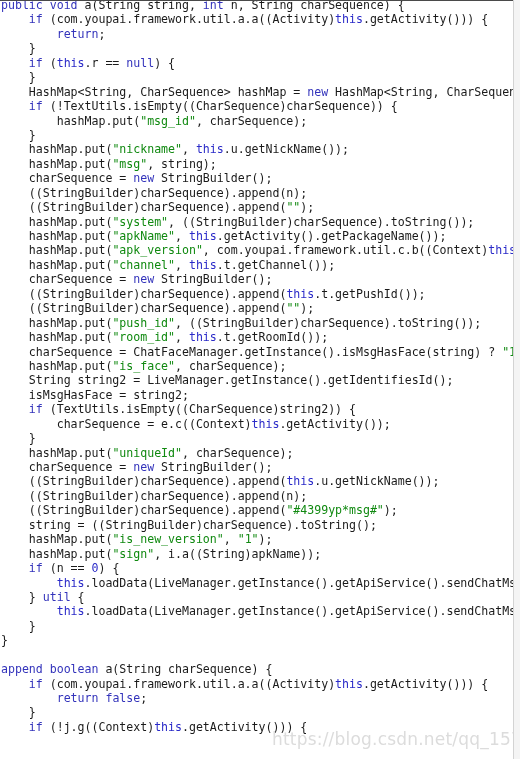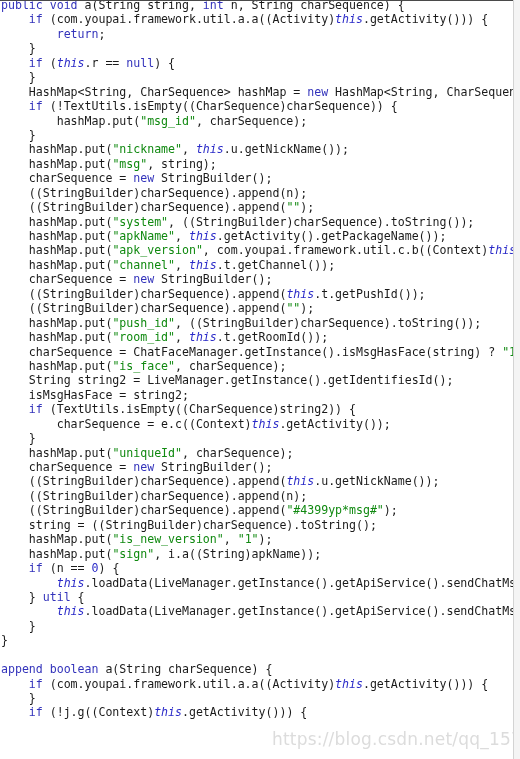"this" .tok-this { font-style: italic -> none }
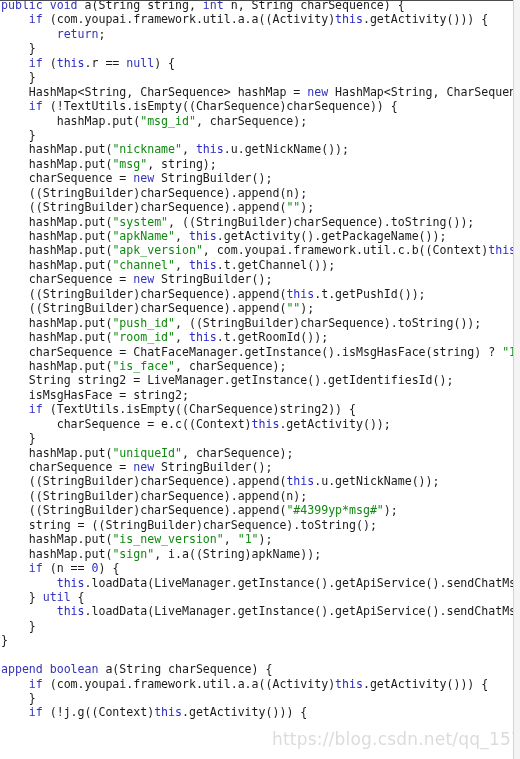"return false;" div.code-line { html: none -> <div><span> </span><span>return</span><span> </span><span>false</span><span>;</span></div> }
